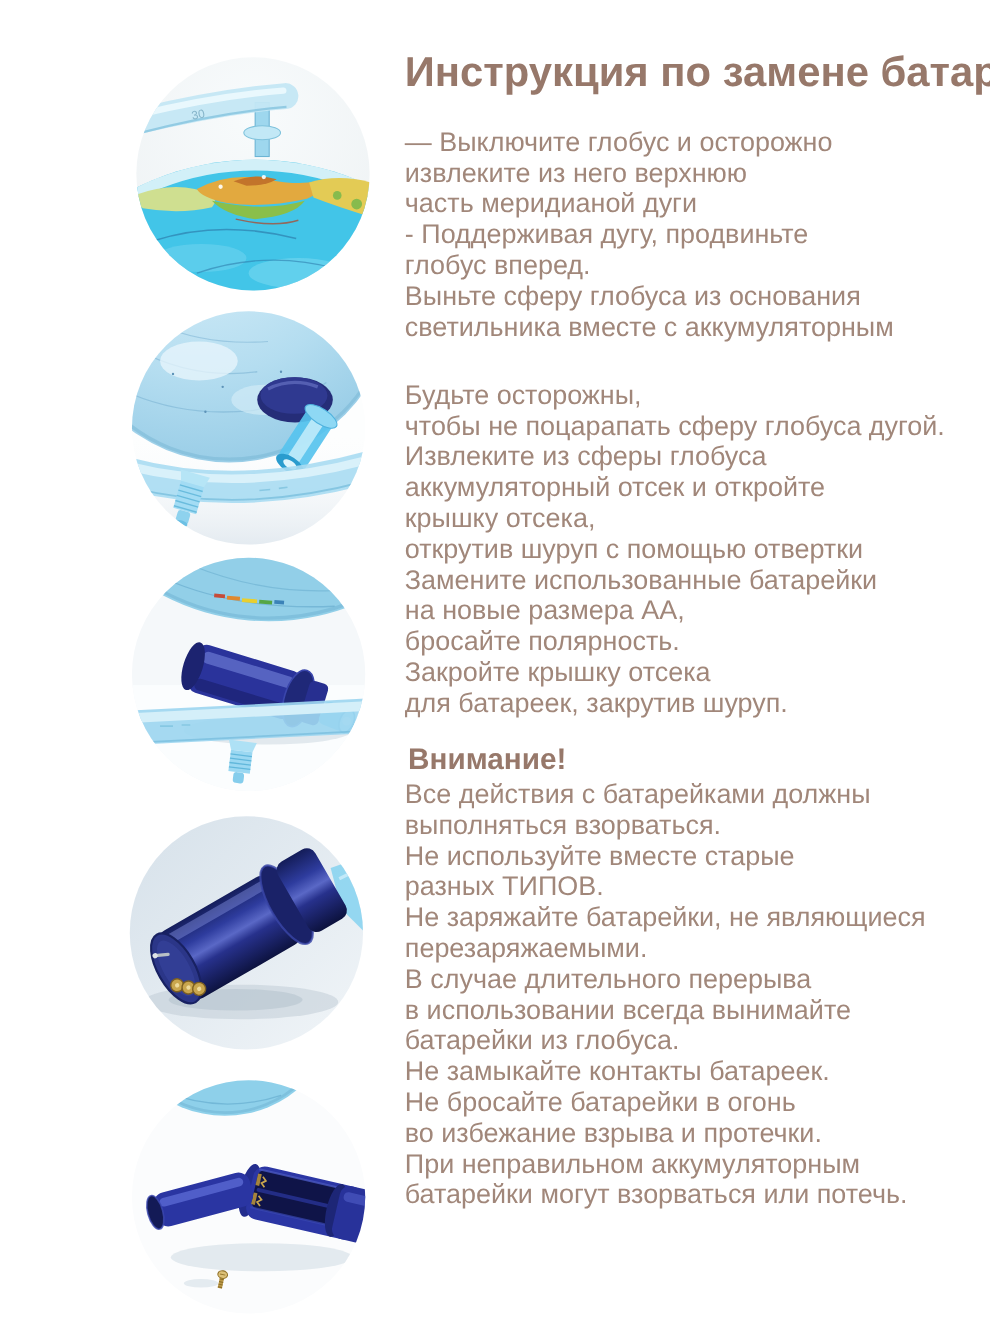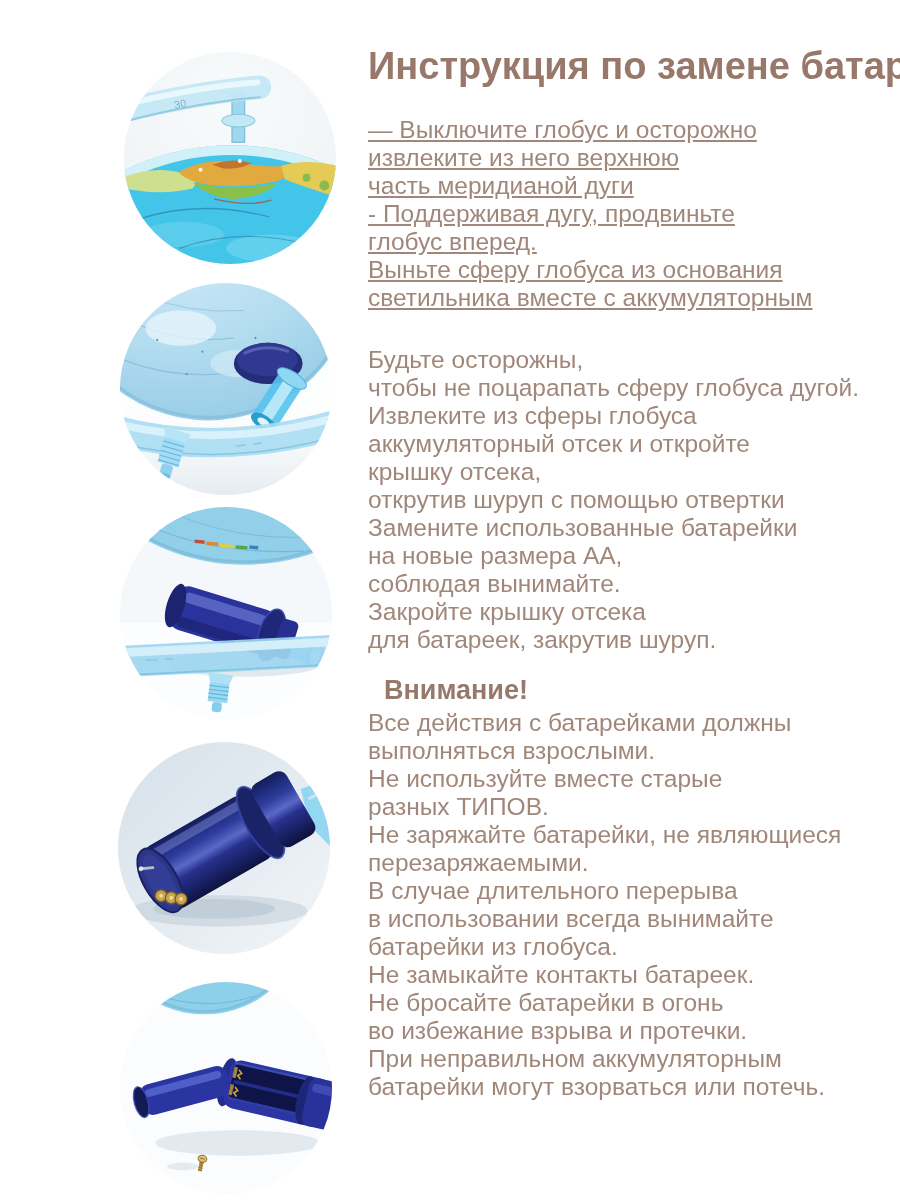"— Выключите глобус и осторожно" .para1 { text-decoration: underline -> none }
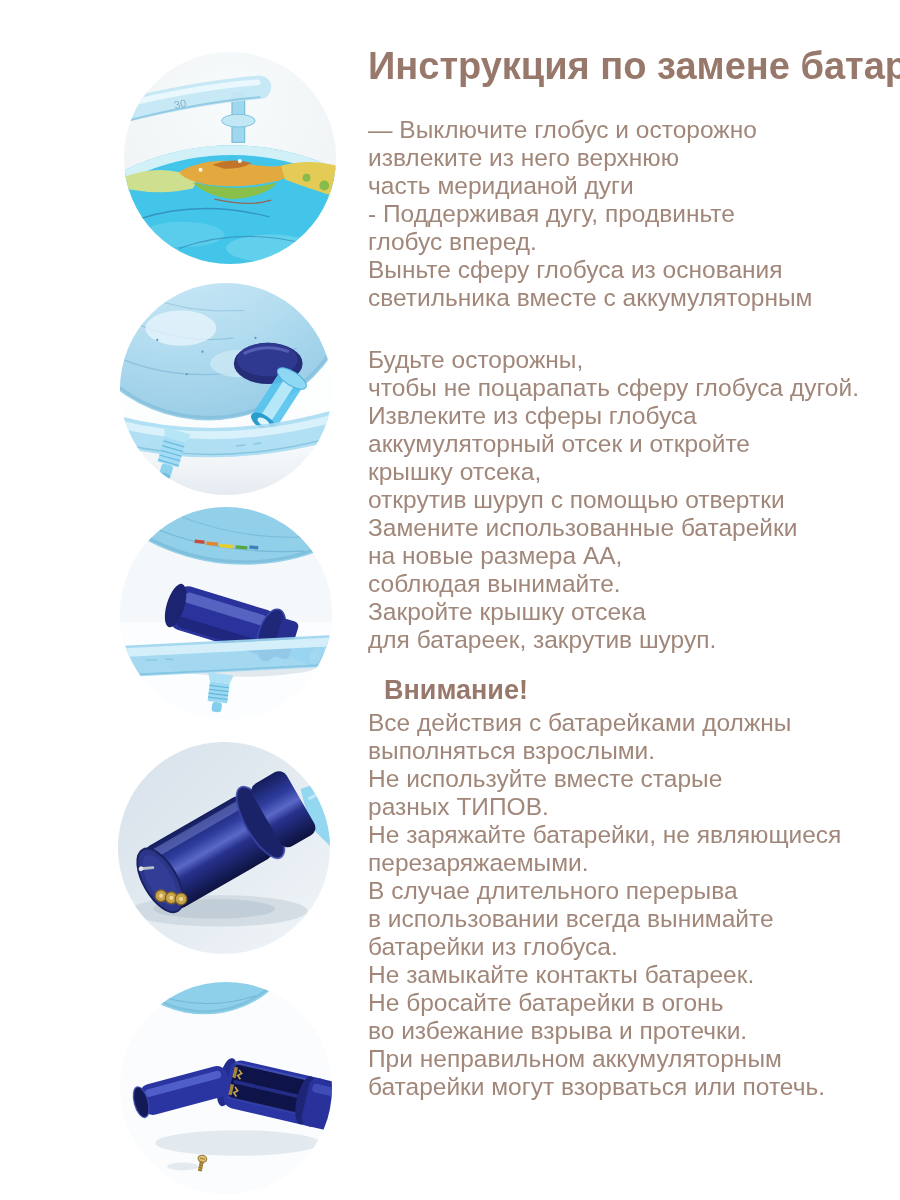"соблюдая вынимайте." div.ln { text: соблюдая вынимайте -> бросайте полярность }
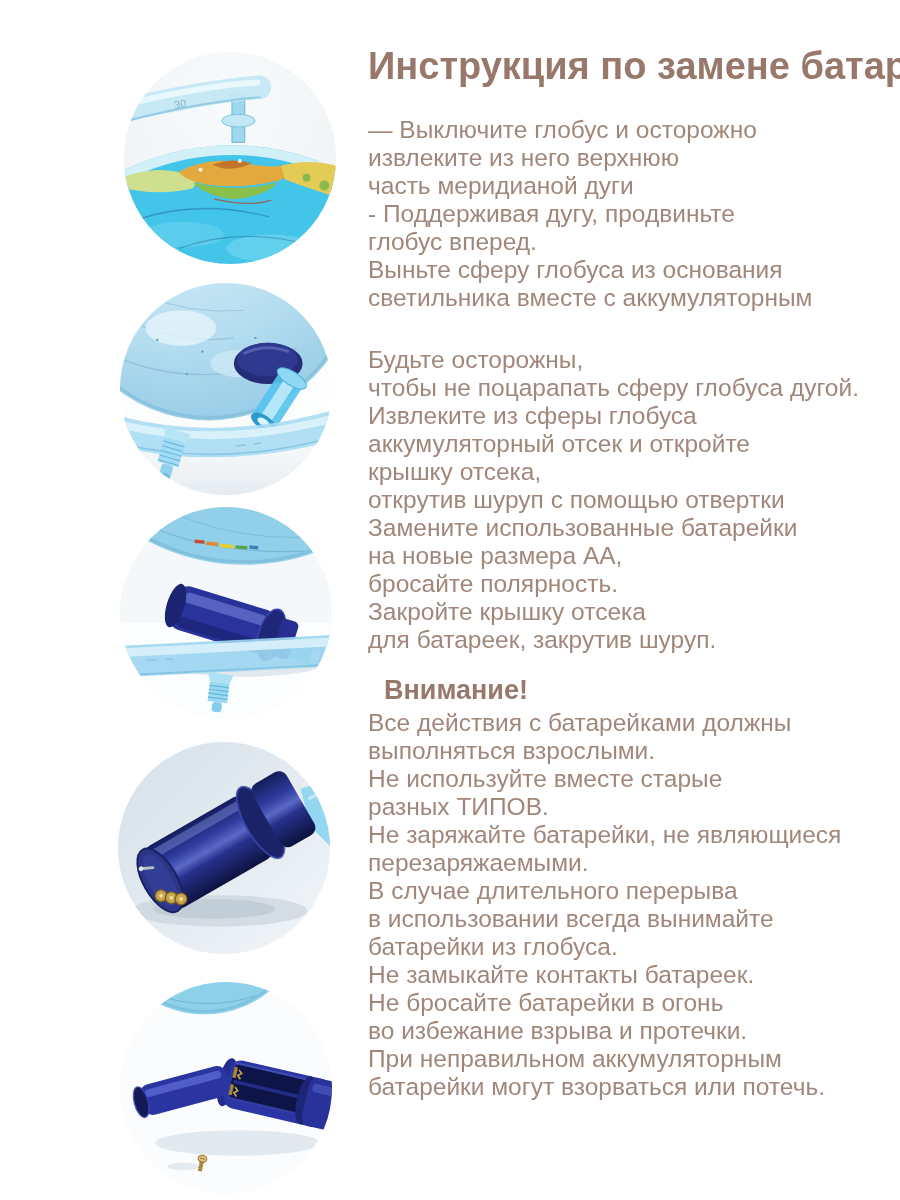"Внимание!" .subhead { margin: 20px 0 2px 16px -> 20px 0 2px 3px }
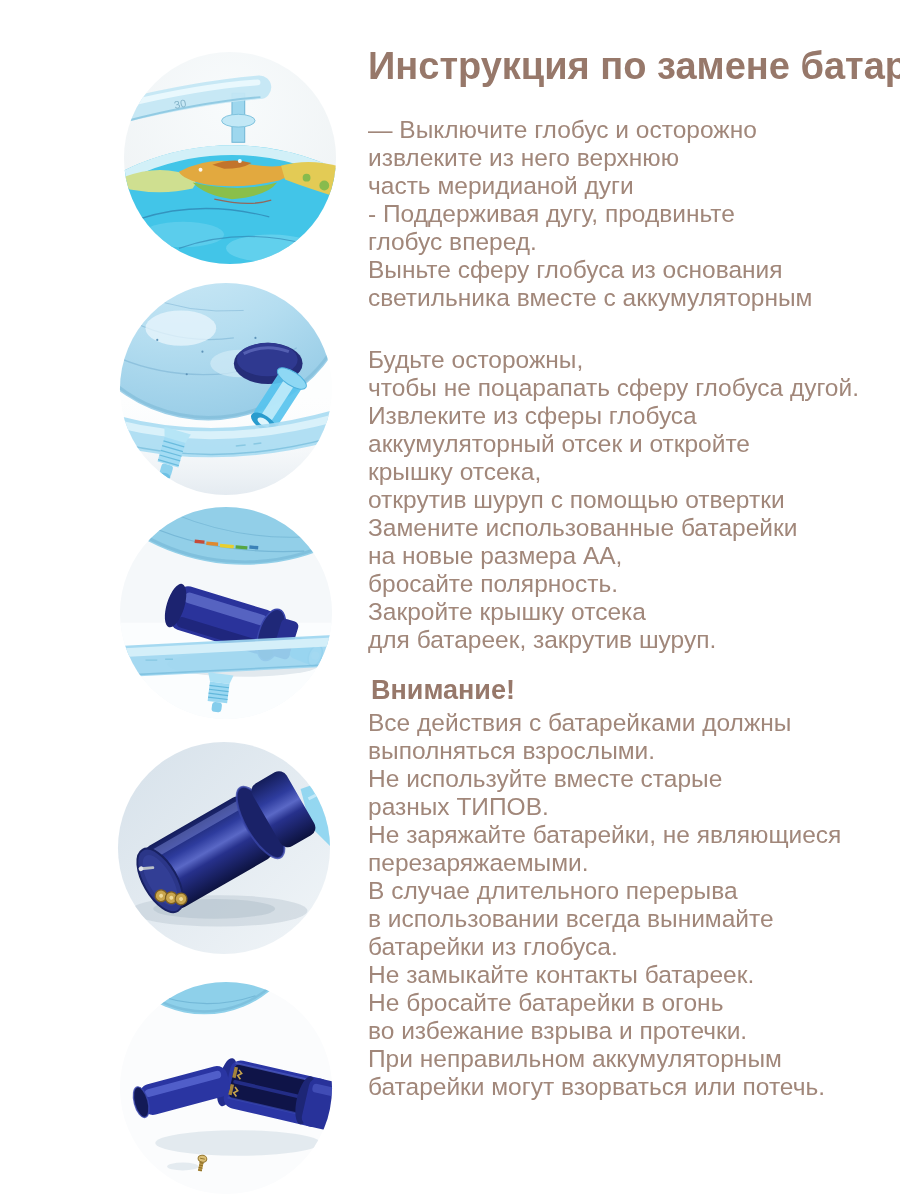"выполняться взрослыми." div.ln { text: взрослыми -> взорваться }
